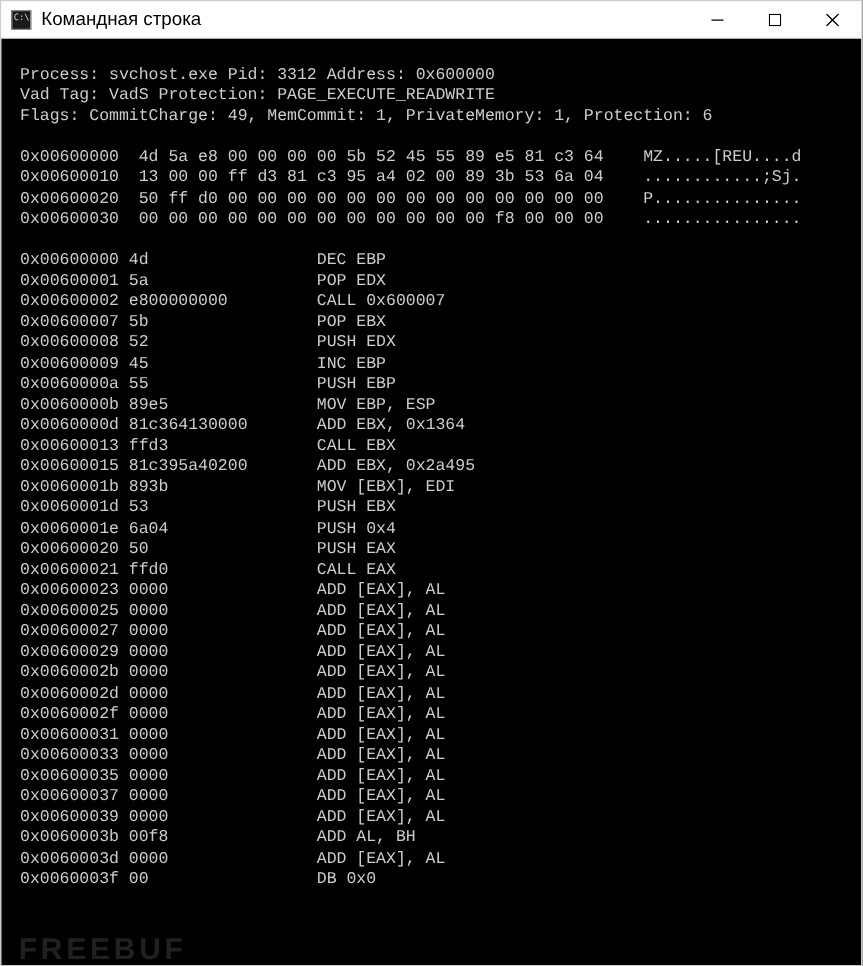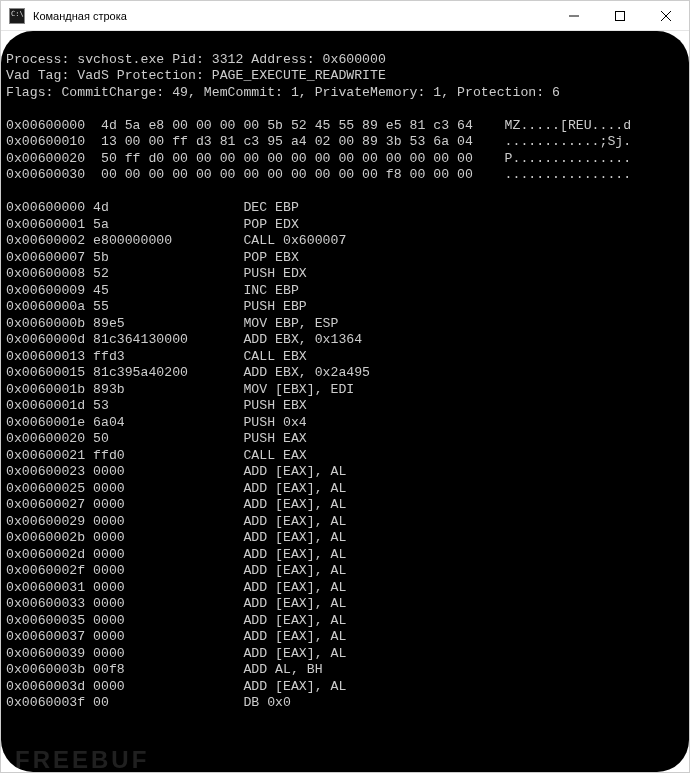"Командная строка" .titlebar .title { font-size: 11px -> 15px }
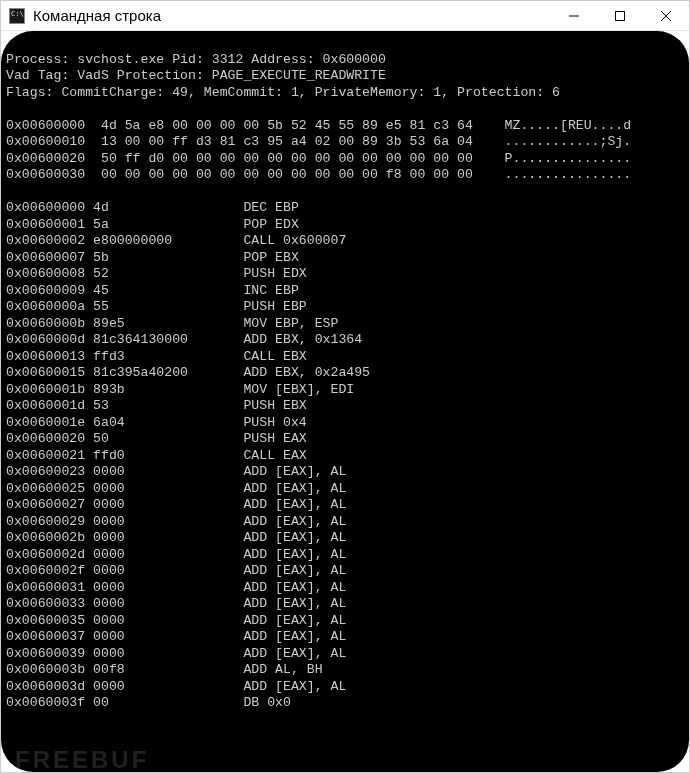"Process: svchost.exe Pid: 3312 Address:" .console { border-radius: 32px -> none; padding: 4px 6px 6px 5px -> 4px 6px 6px 15px }
